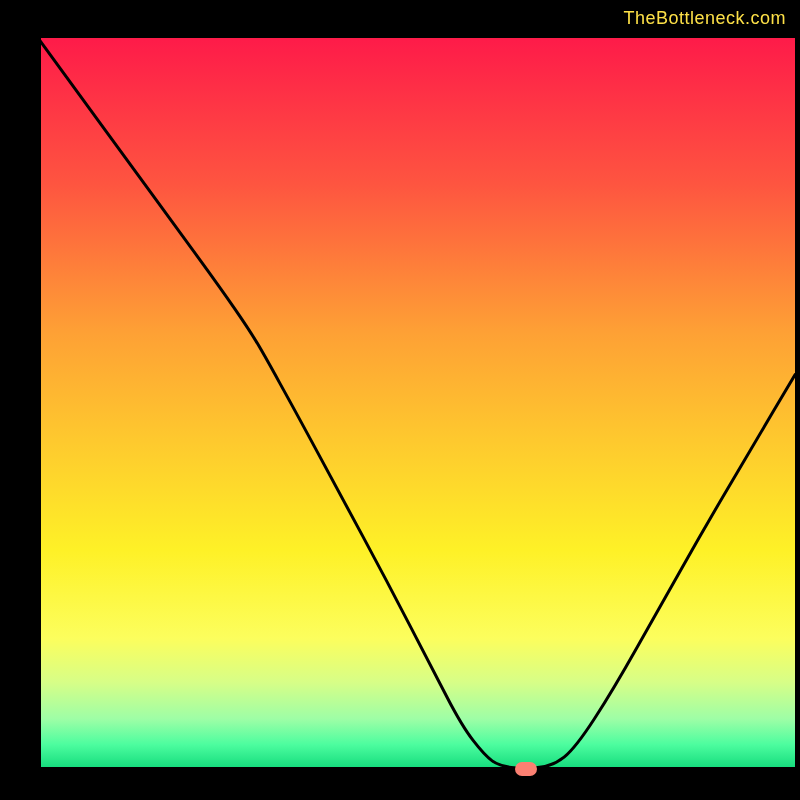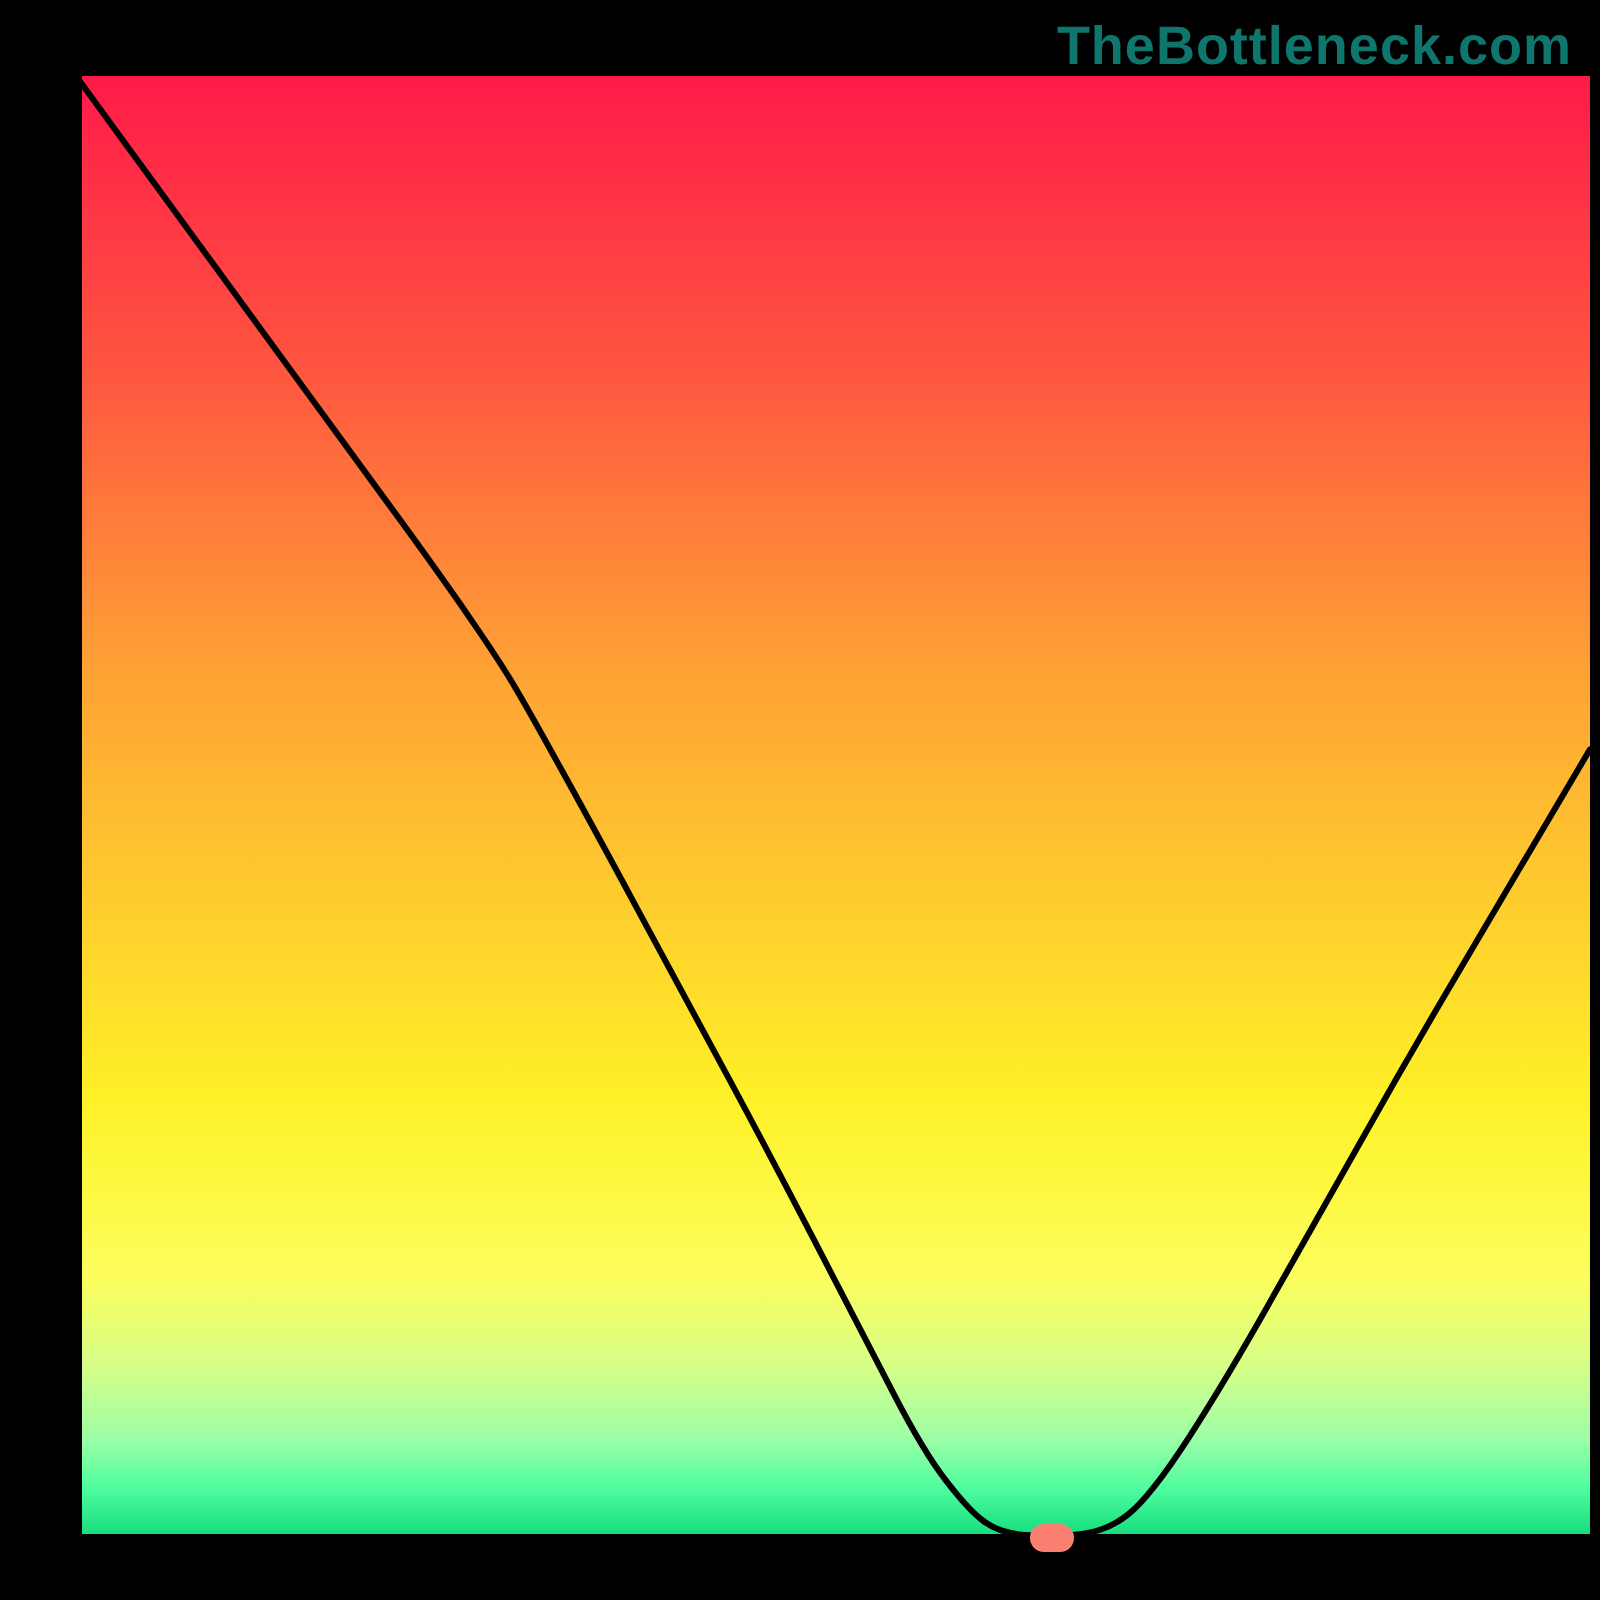"TheBottleneck.com" .watermark { color: #0f766e -> #fde047; font-size: 27px -> 18px; font-weight: 700 -> 400 }
